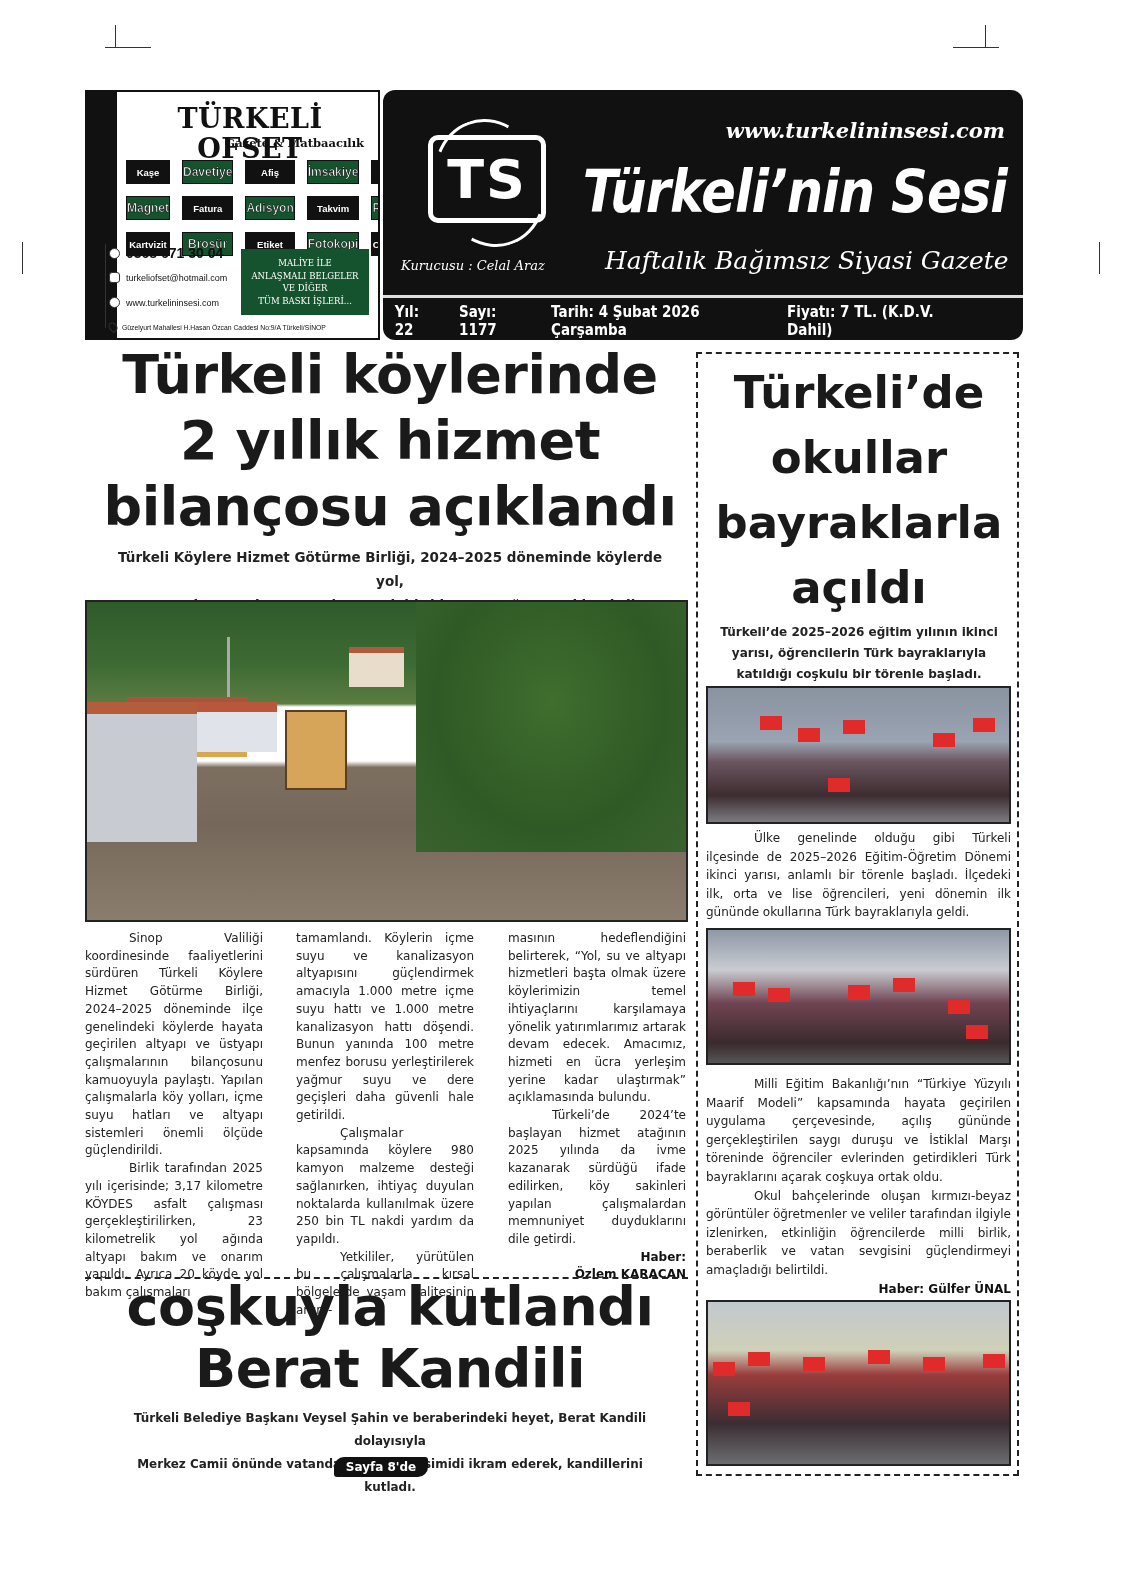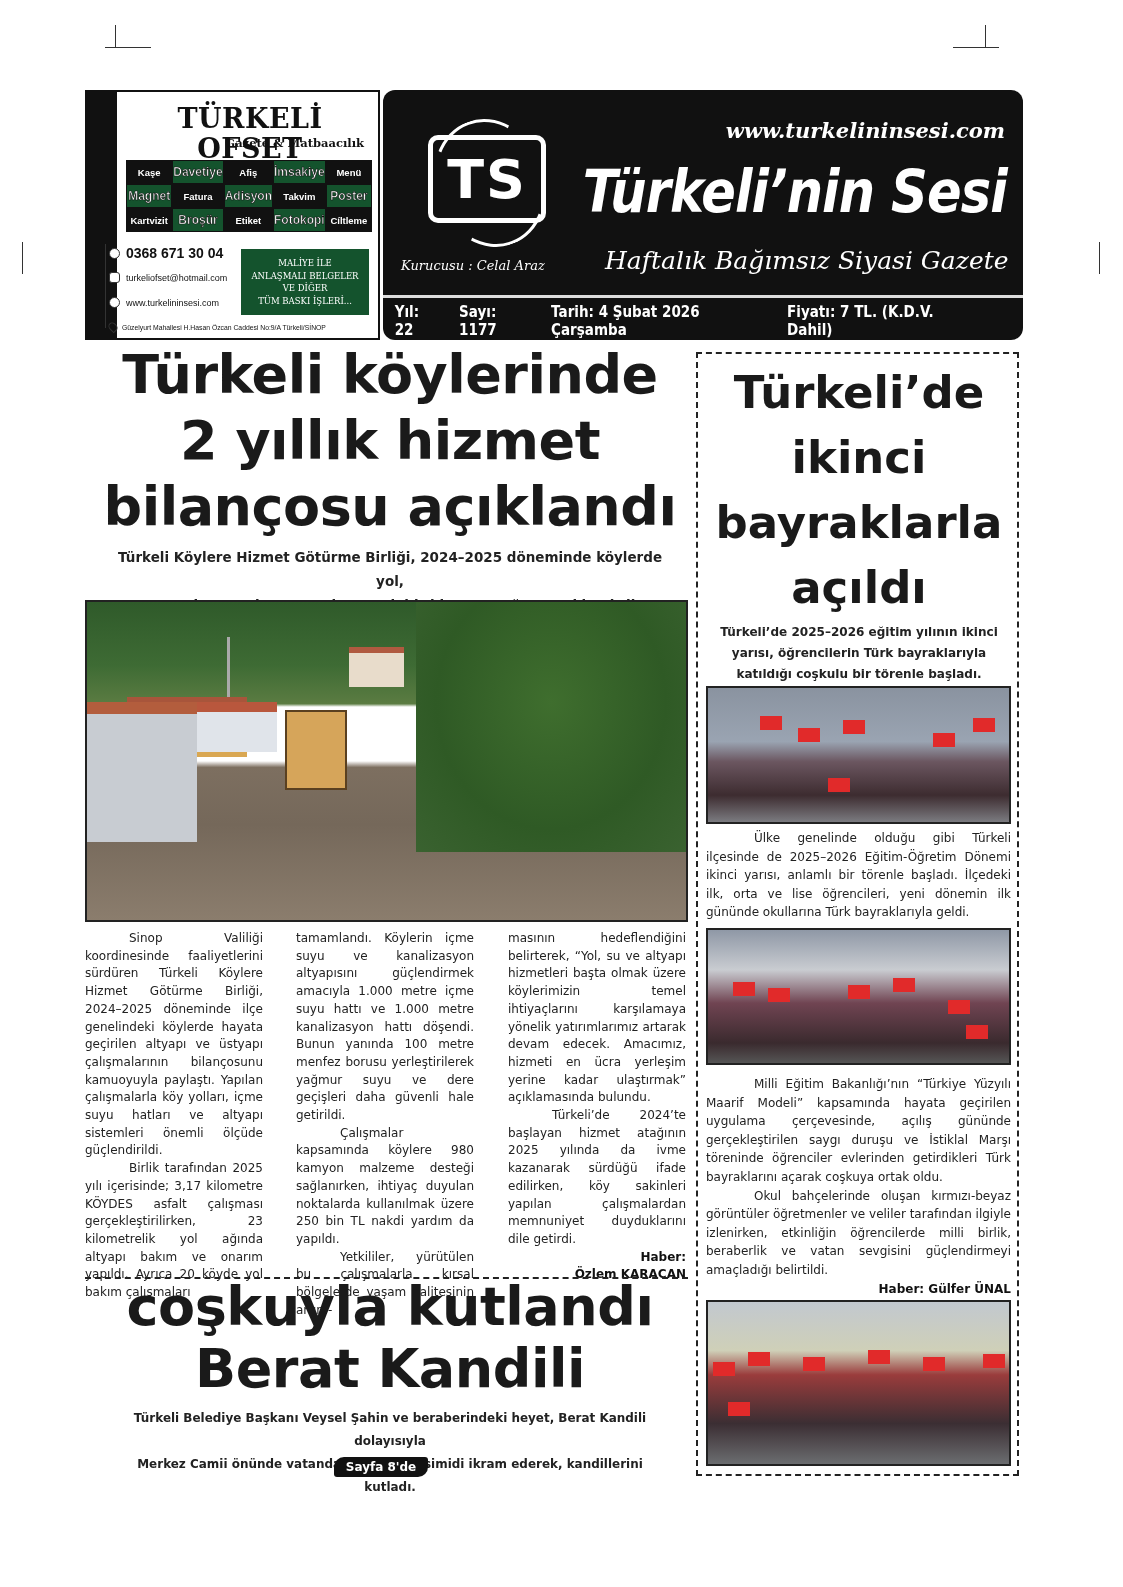"Kaşe" .ad-grid { gap: 0 -> 12px }
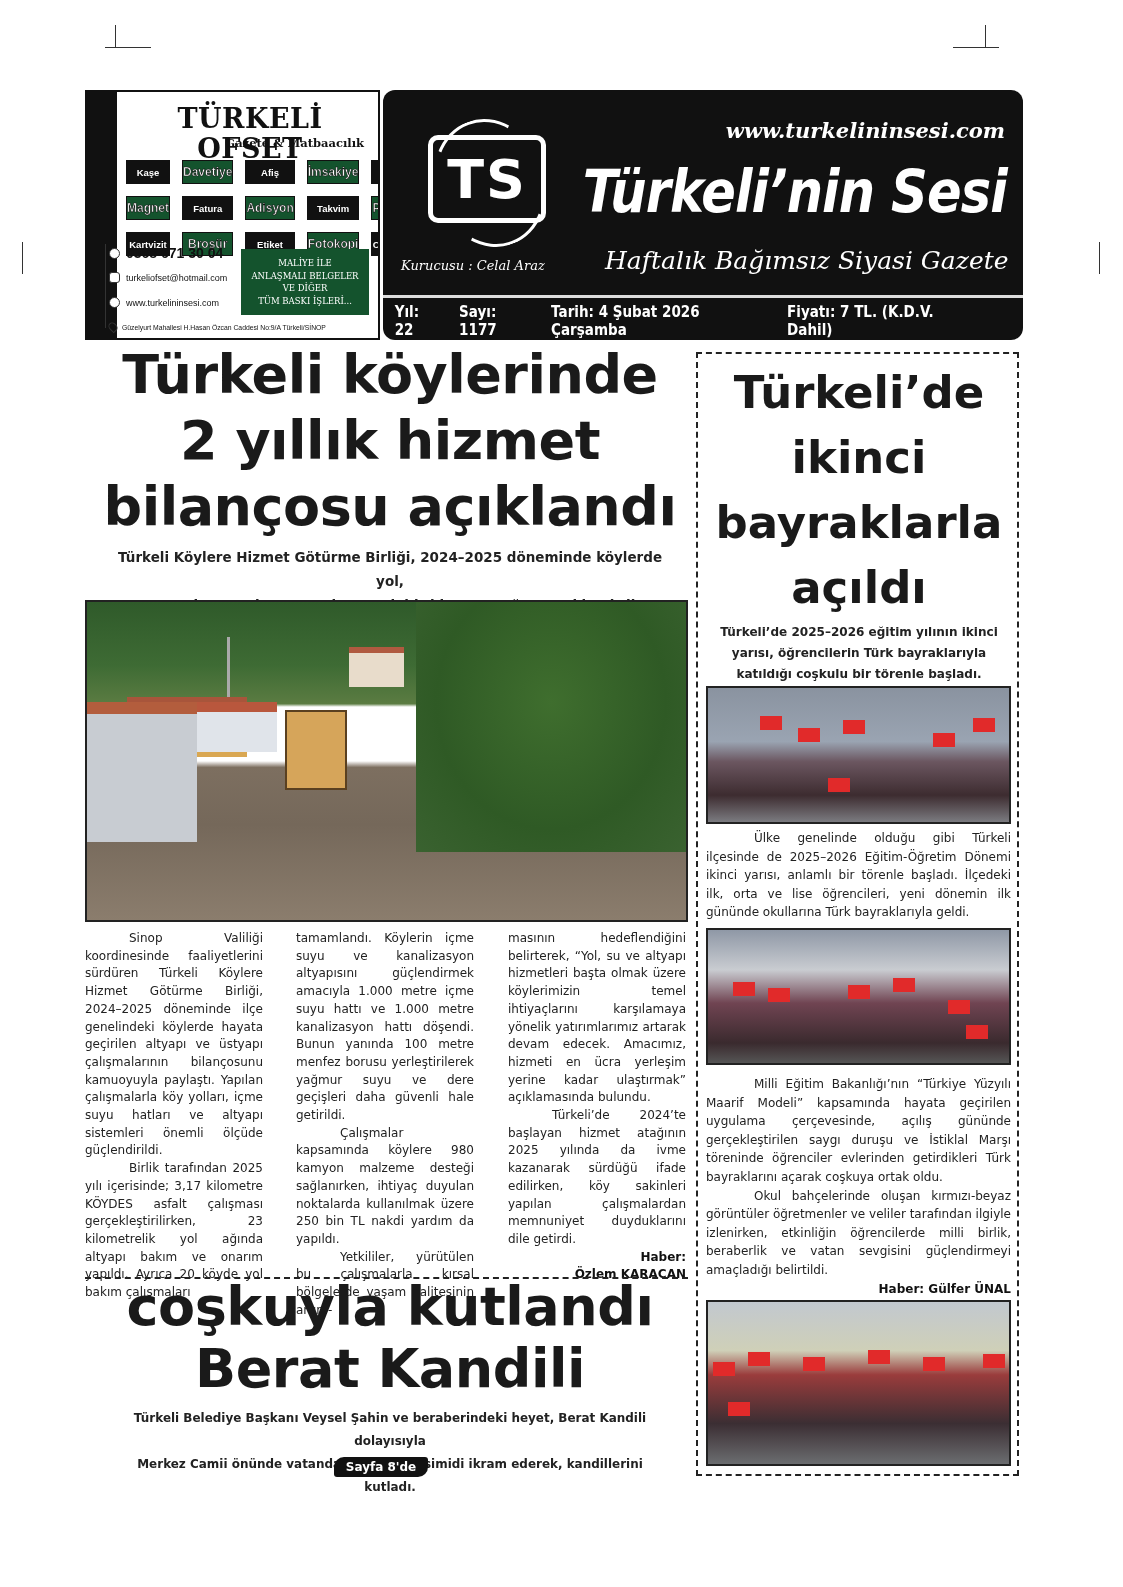"ikinci" div { text: ikinci -> okullar }
